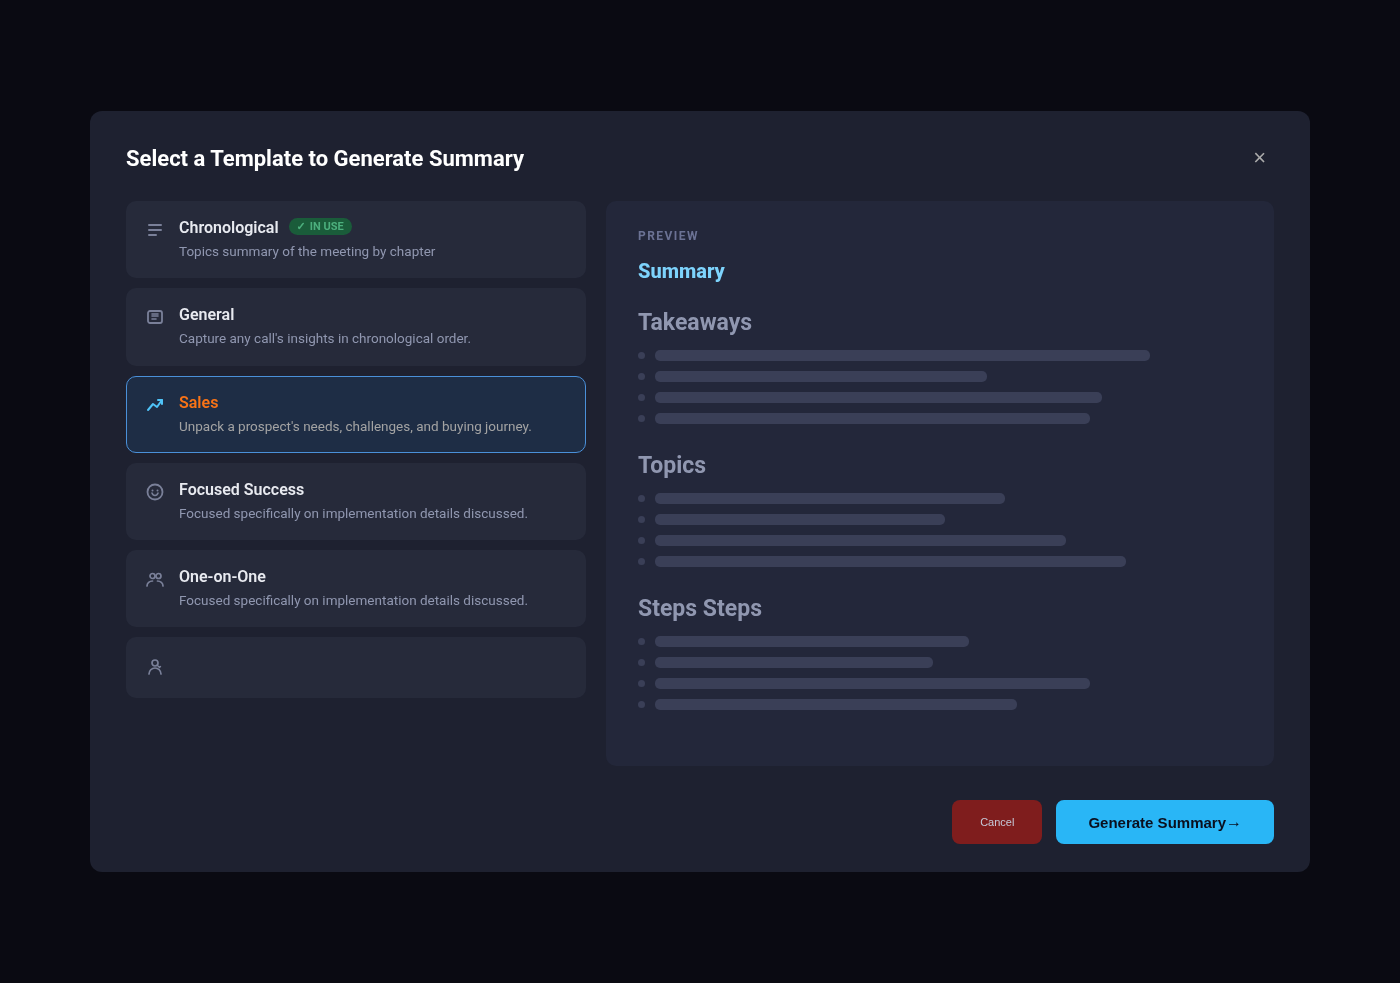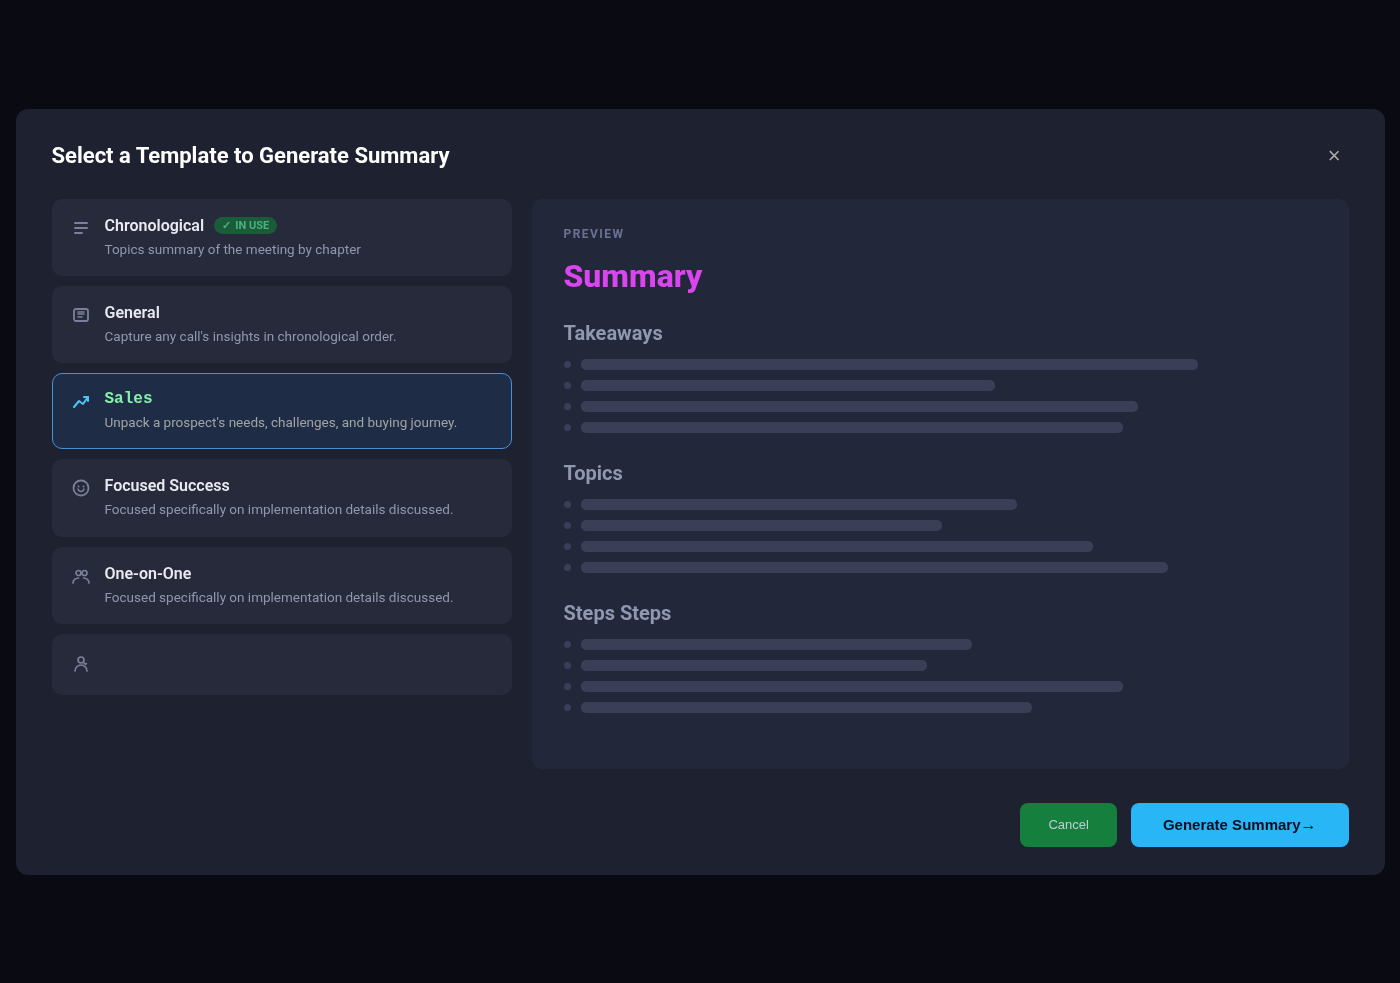"Select a Template to Generate" .modal { width: 1369px -> 1220px }
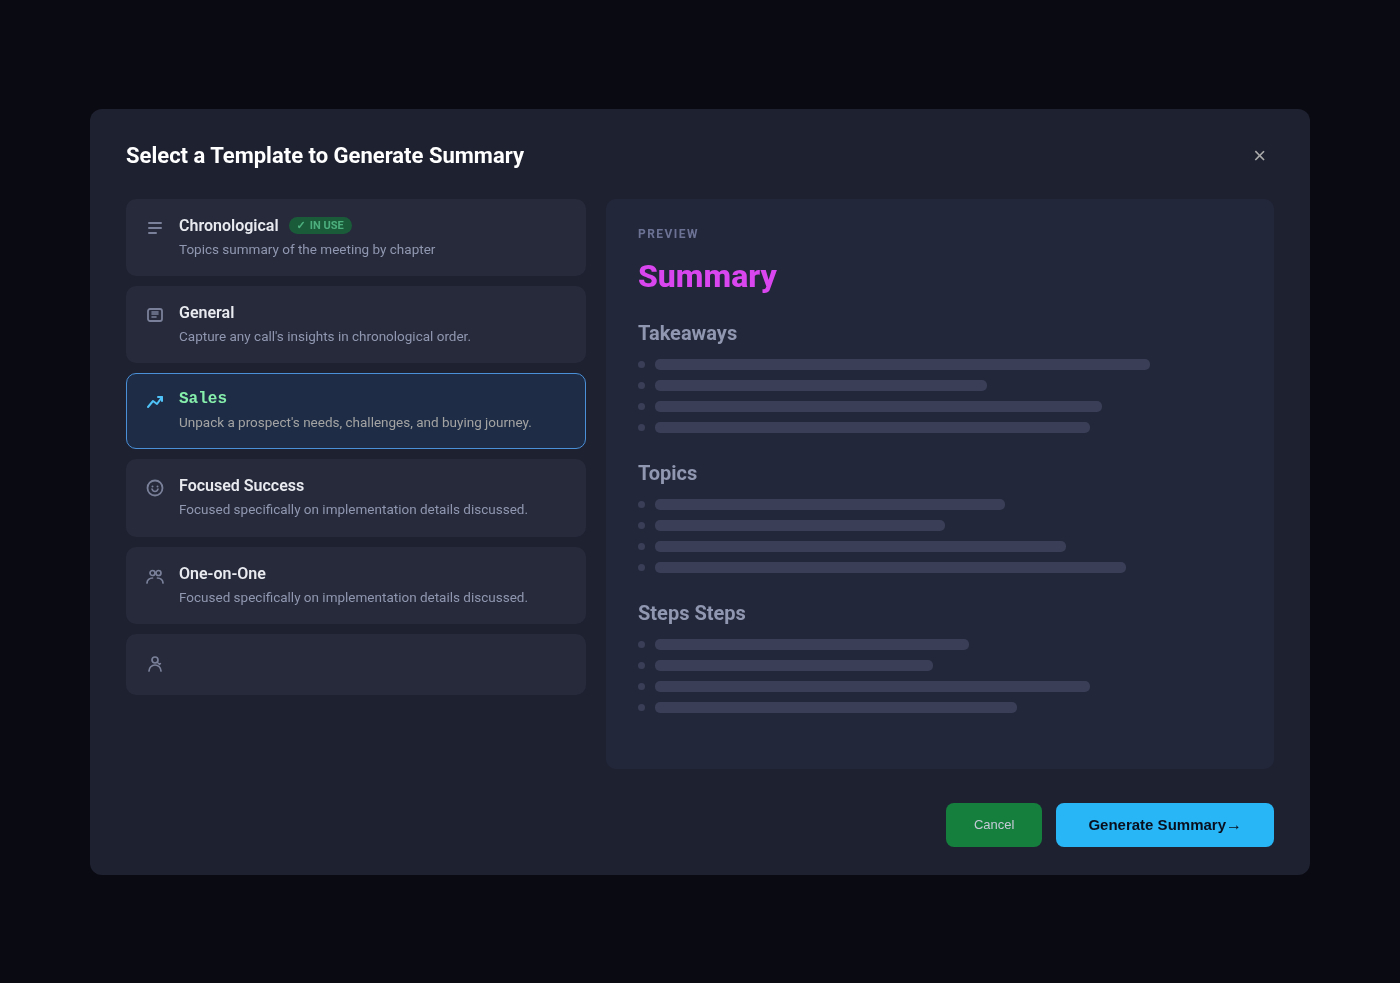"Chronological" .template-name-row { align-items: center -> flex-start }
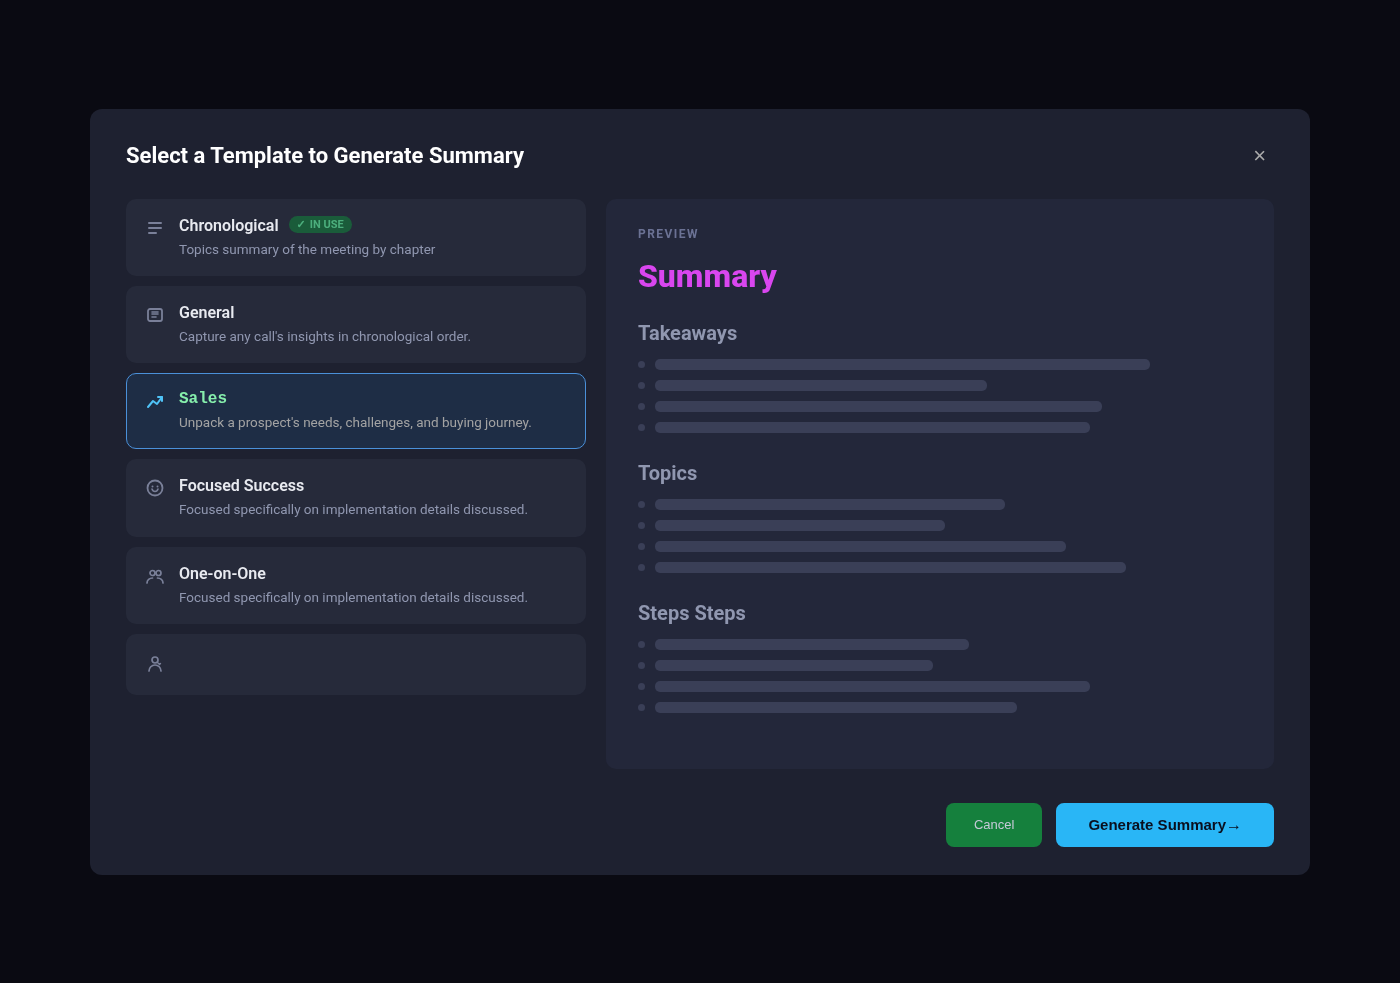"Summary" .preview-title { color: #d946ef -> #7dd3fc; font-size: 32px -> 20px }
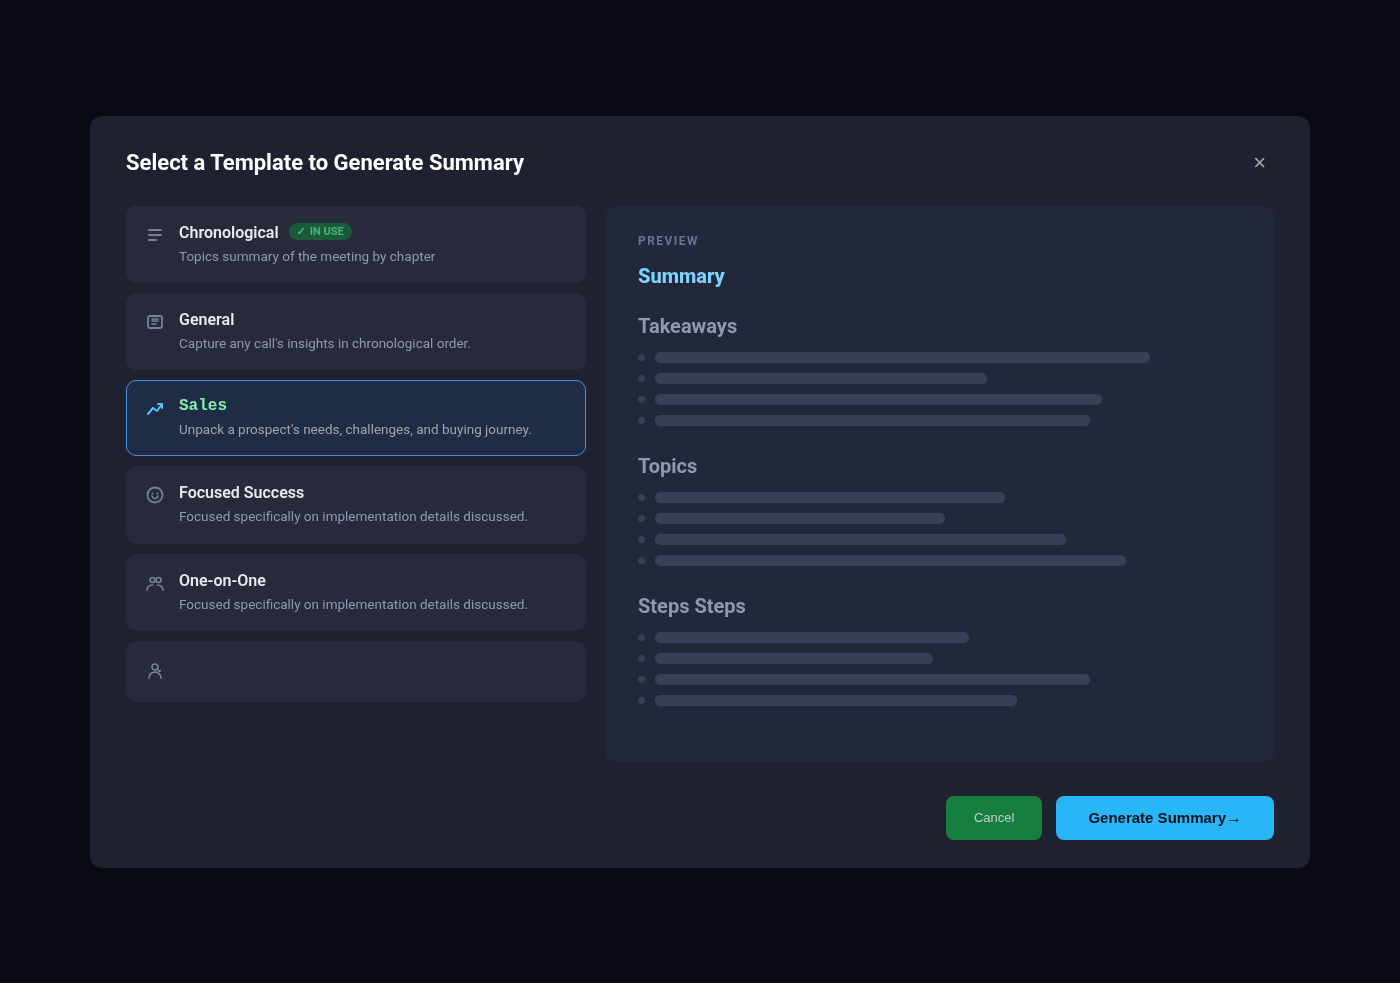"Takeaways" .preview-section-title { font-size: 20px -> 23px }
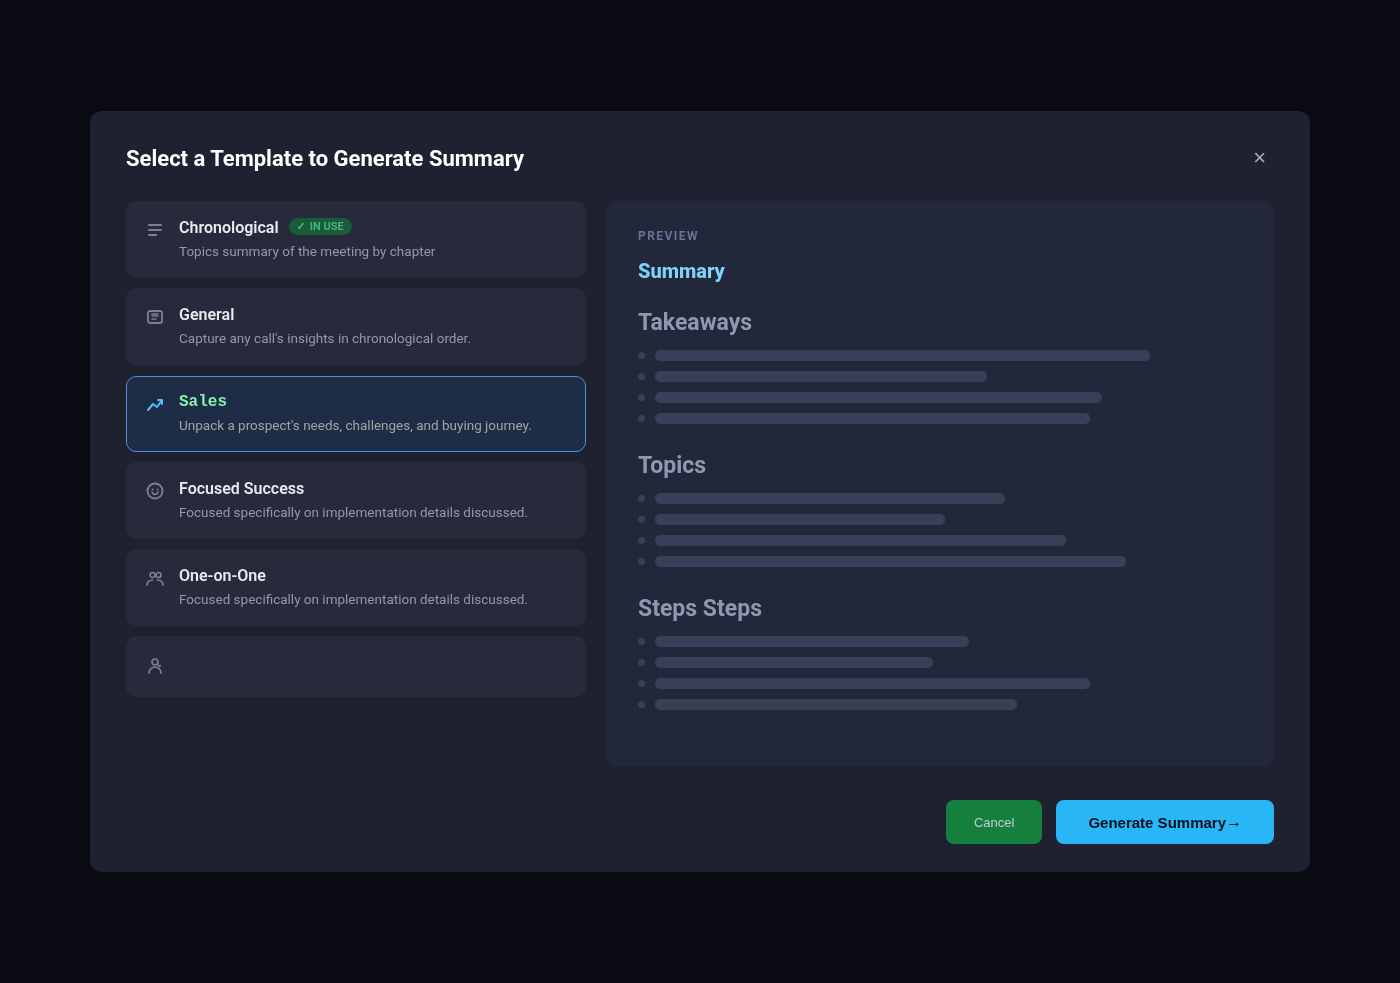"Sales" .template-item.selected .template-name { color: #86efac -> #f97316; font-family: Liberation Mono, monospace -> none }
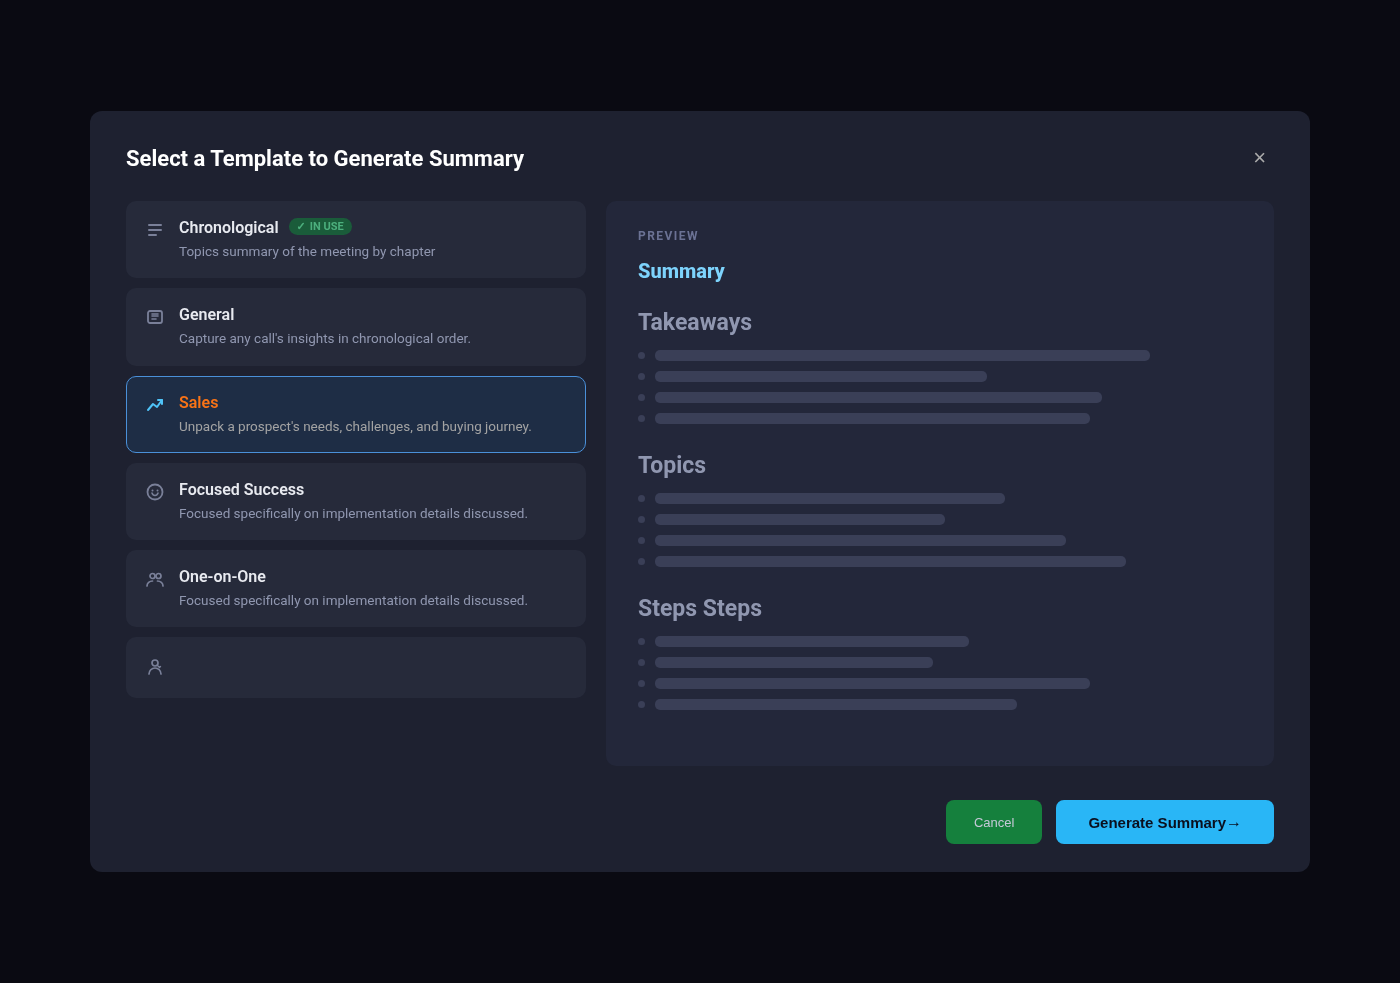"Cancel" .btn-cancel { background: #15803d -> #7f1d1d; font-size: 13px -> 11px }
